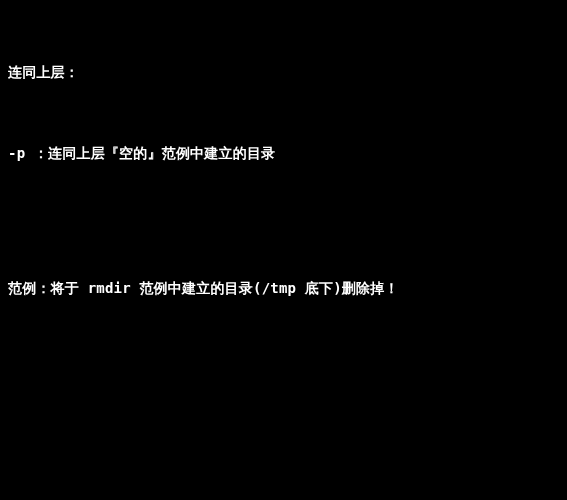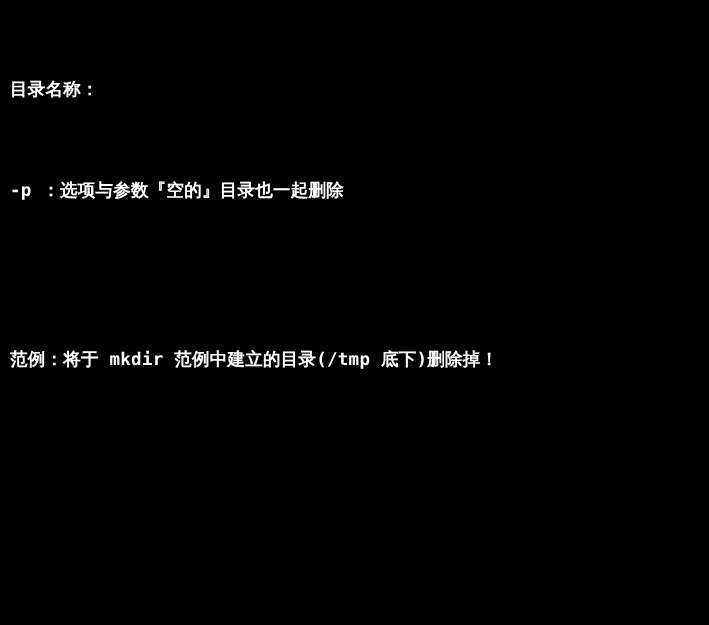"目录名称：" span.line { text: 目录名称 -> 连同上层 }
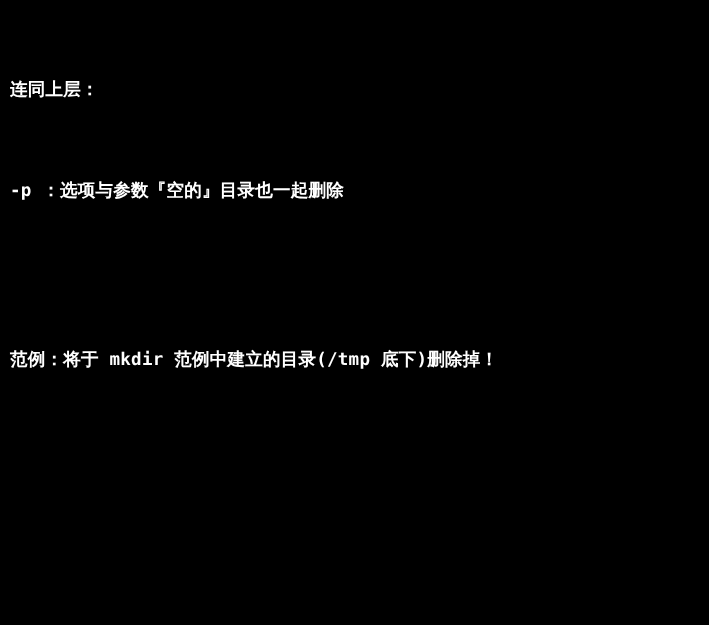"-p ：选项与参数『空的』目录也一起删除" span.line { text: 选项与参数『空的』目录也一起删除 -> 连同上层『空的』范例中建立的目录 }
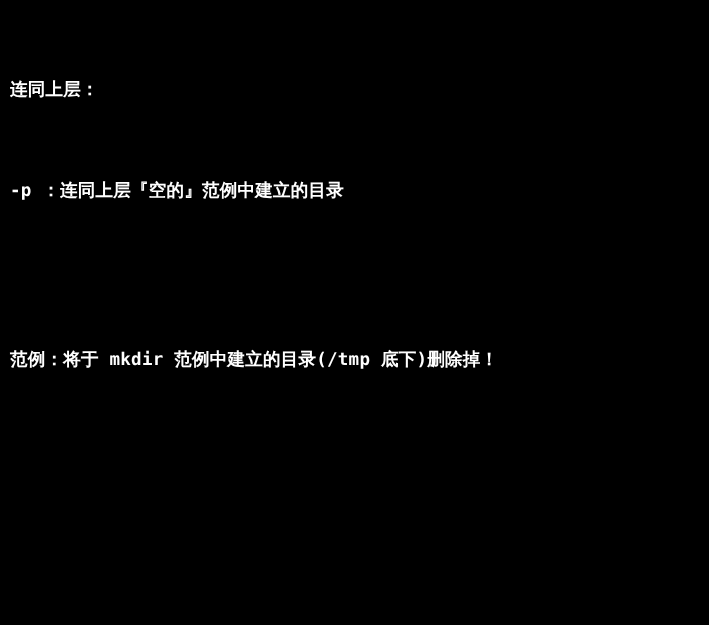"范例：将于 mkdir 范例中建立的目录(/tmp 底下)删除掉！" span.line { text: mkdir -> rmdir }
